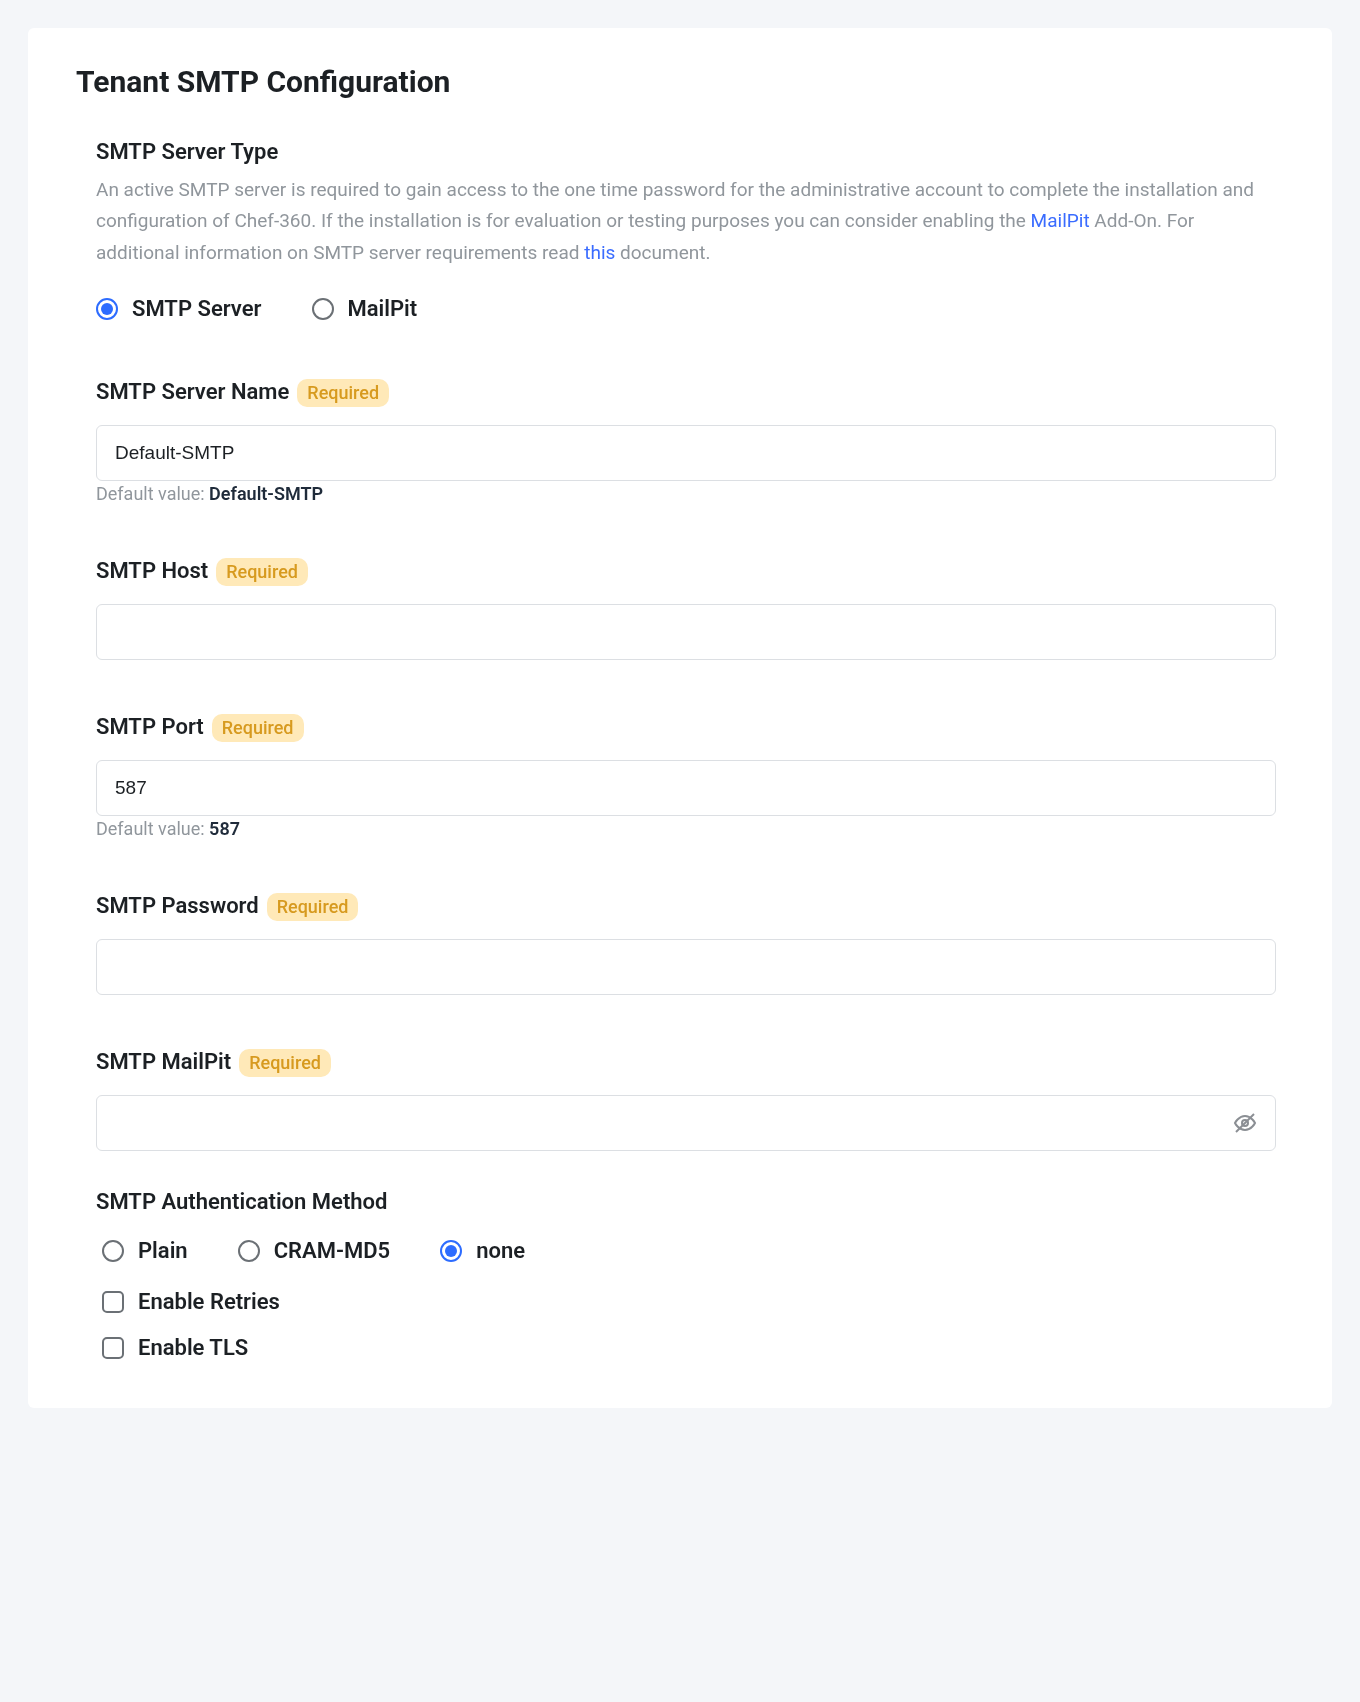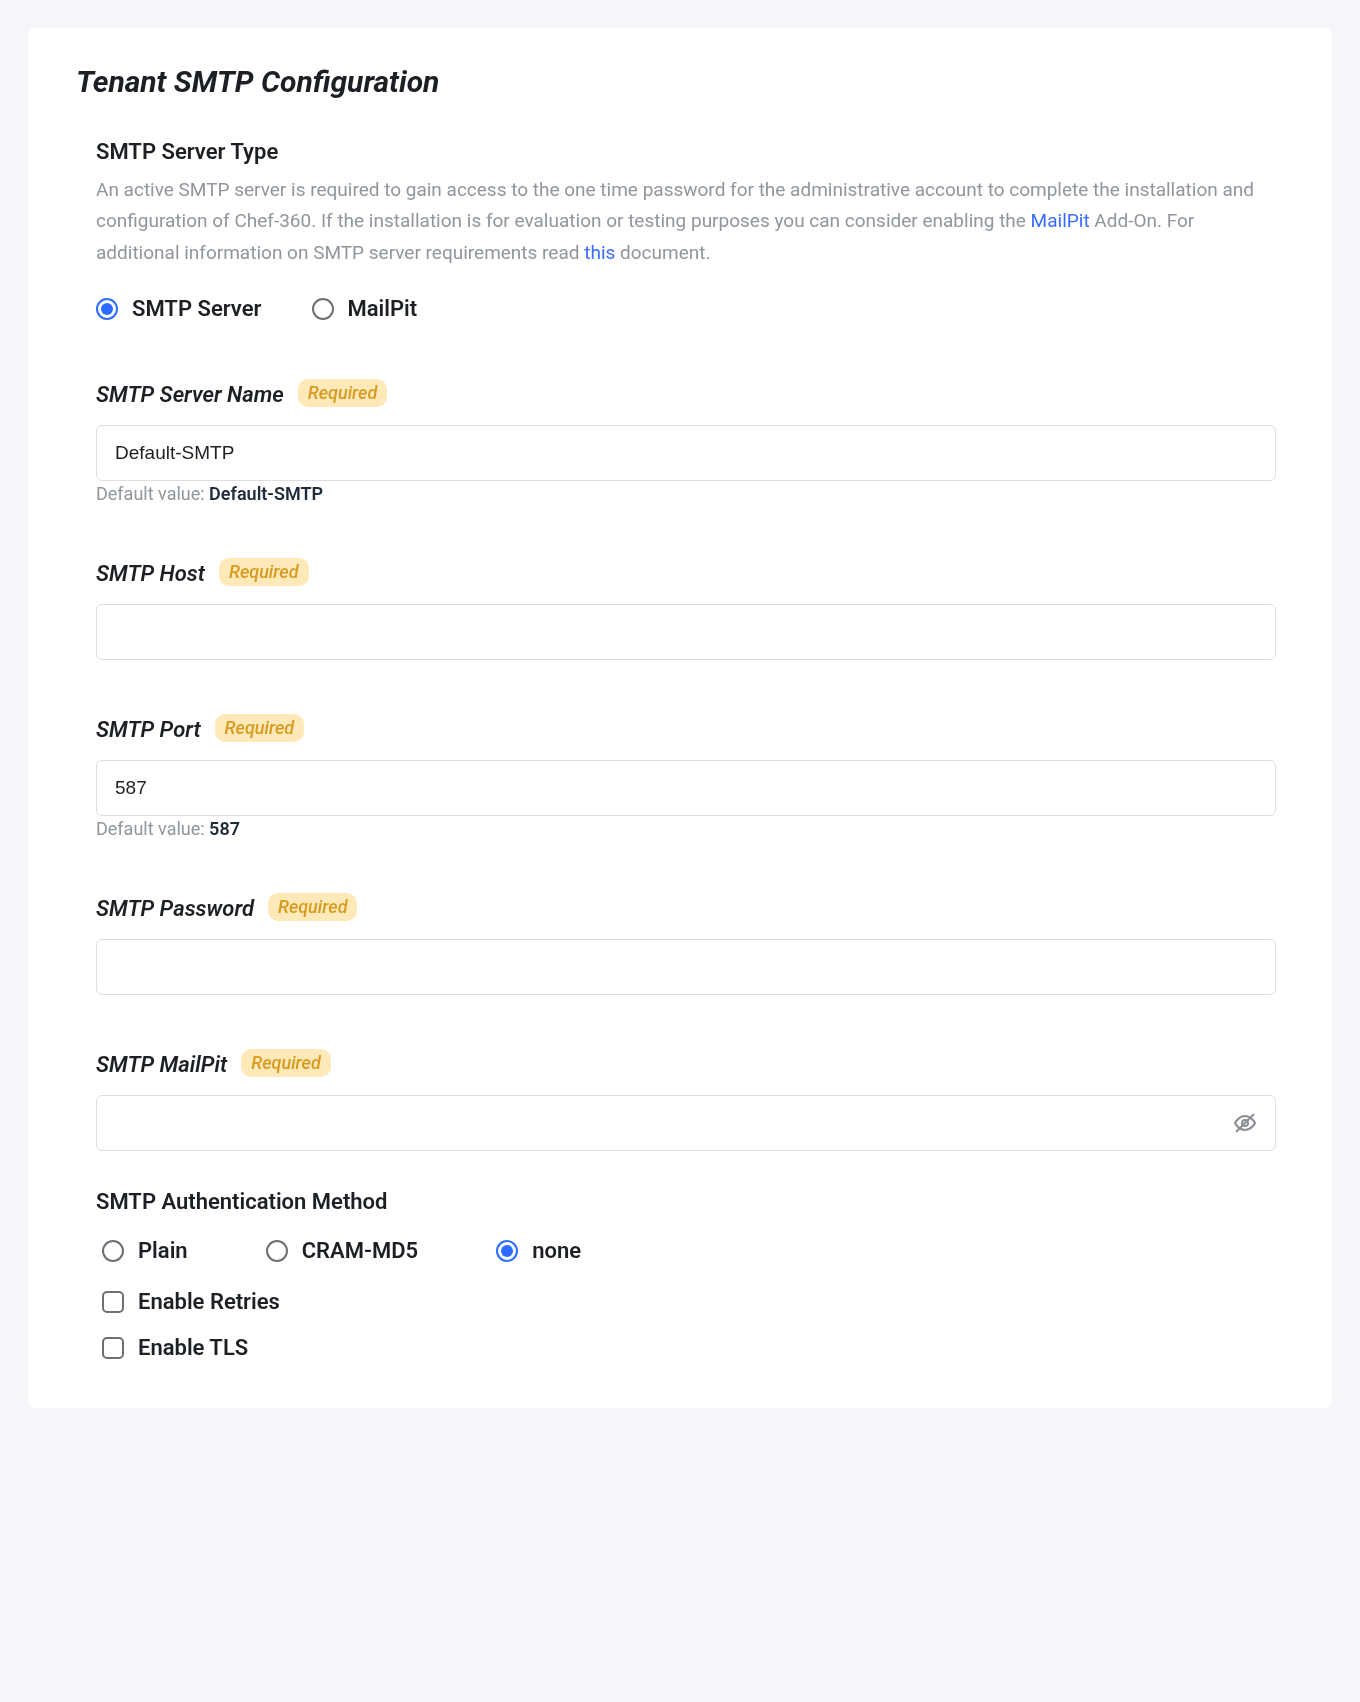"Tenant SMTP Configuration" .card-title { font-style: italic -> none }
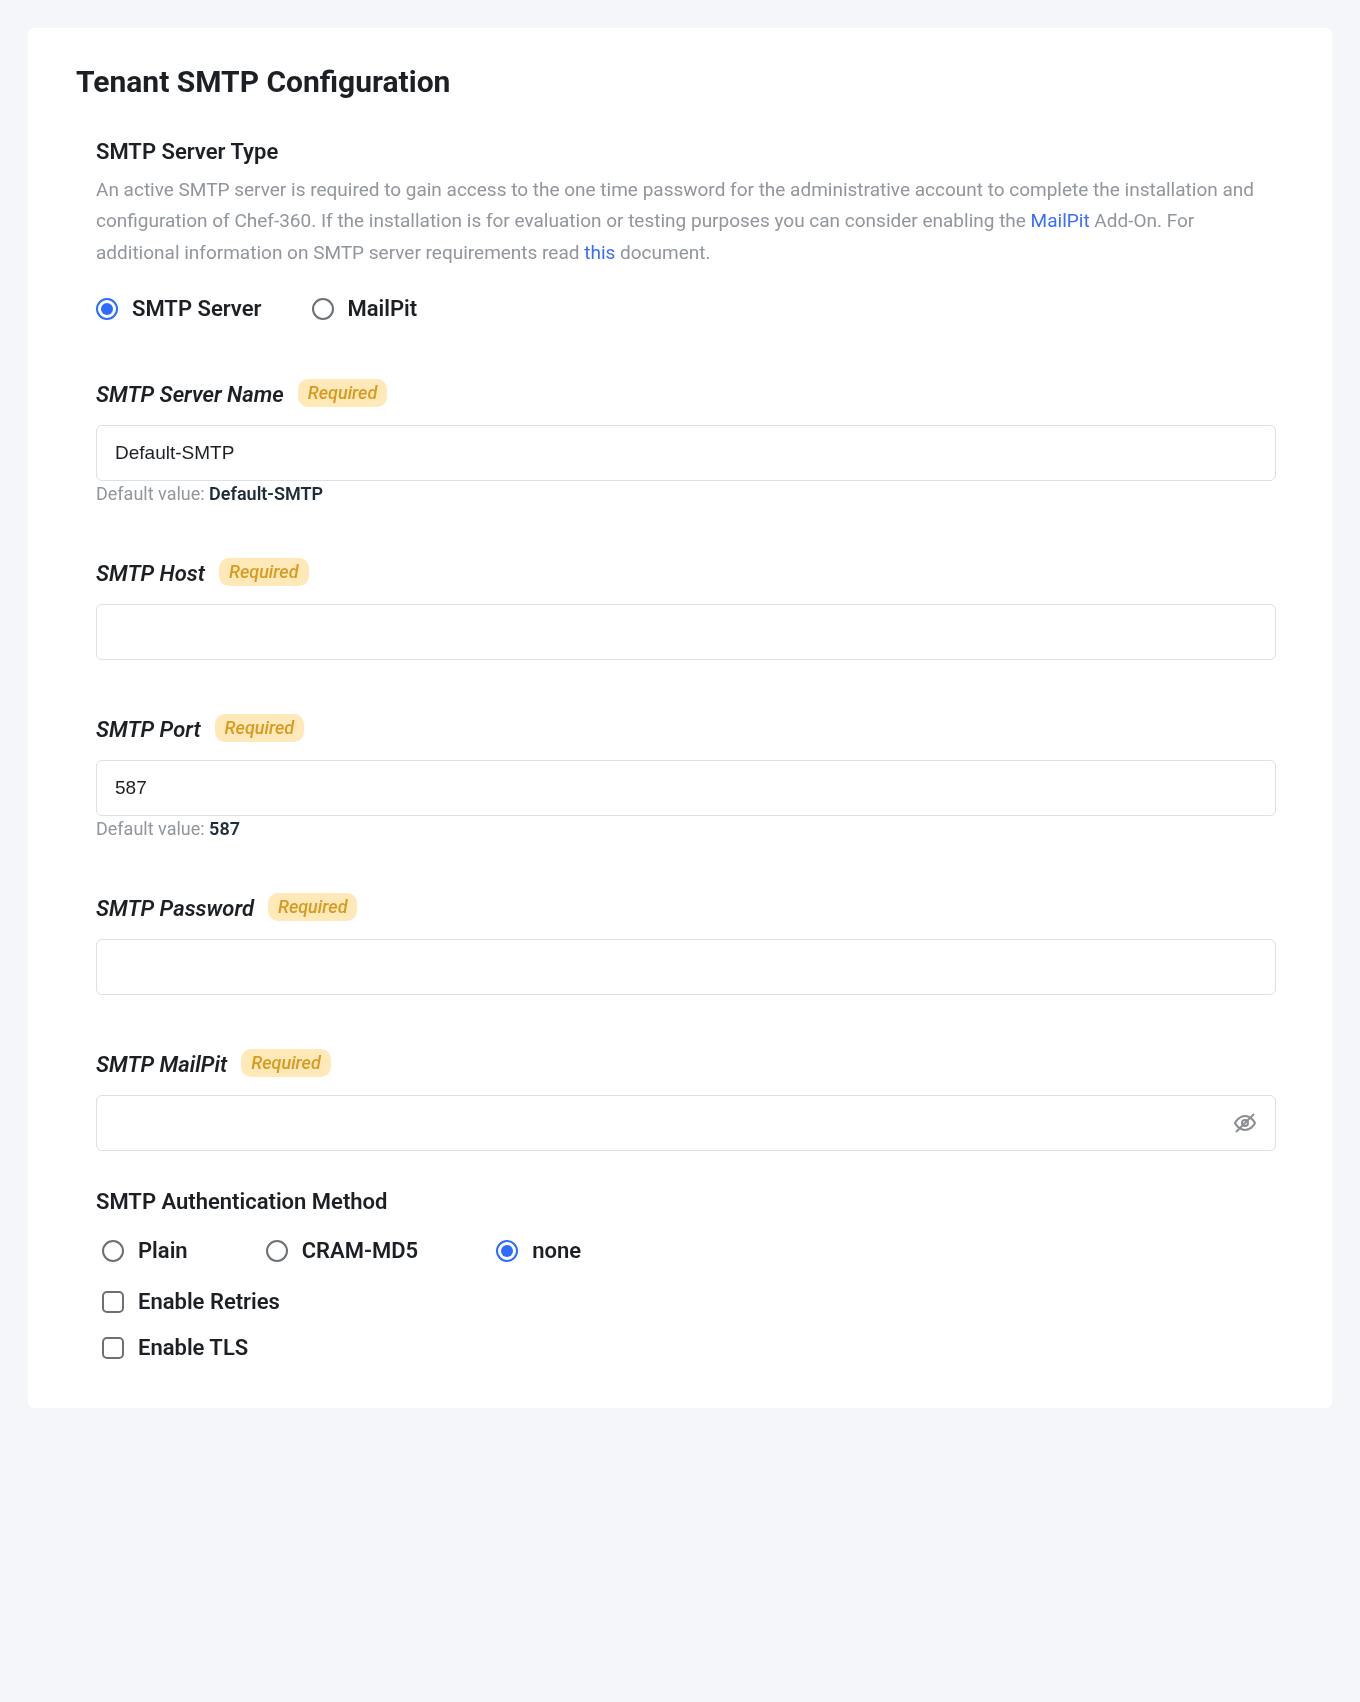"SMTP Server Name" .field-label-row { align-items: flex-end -> flex-start; font-style: italic -> none; gap: 14px -> 8px }
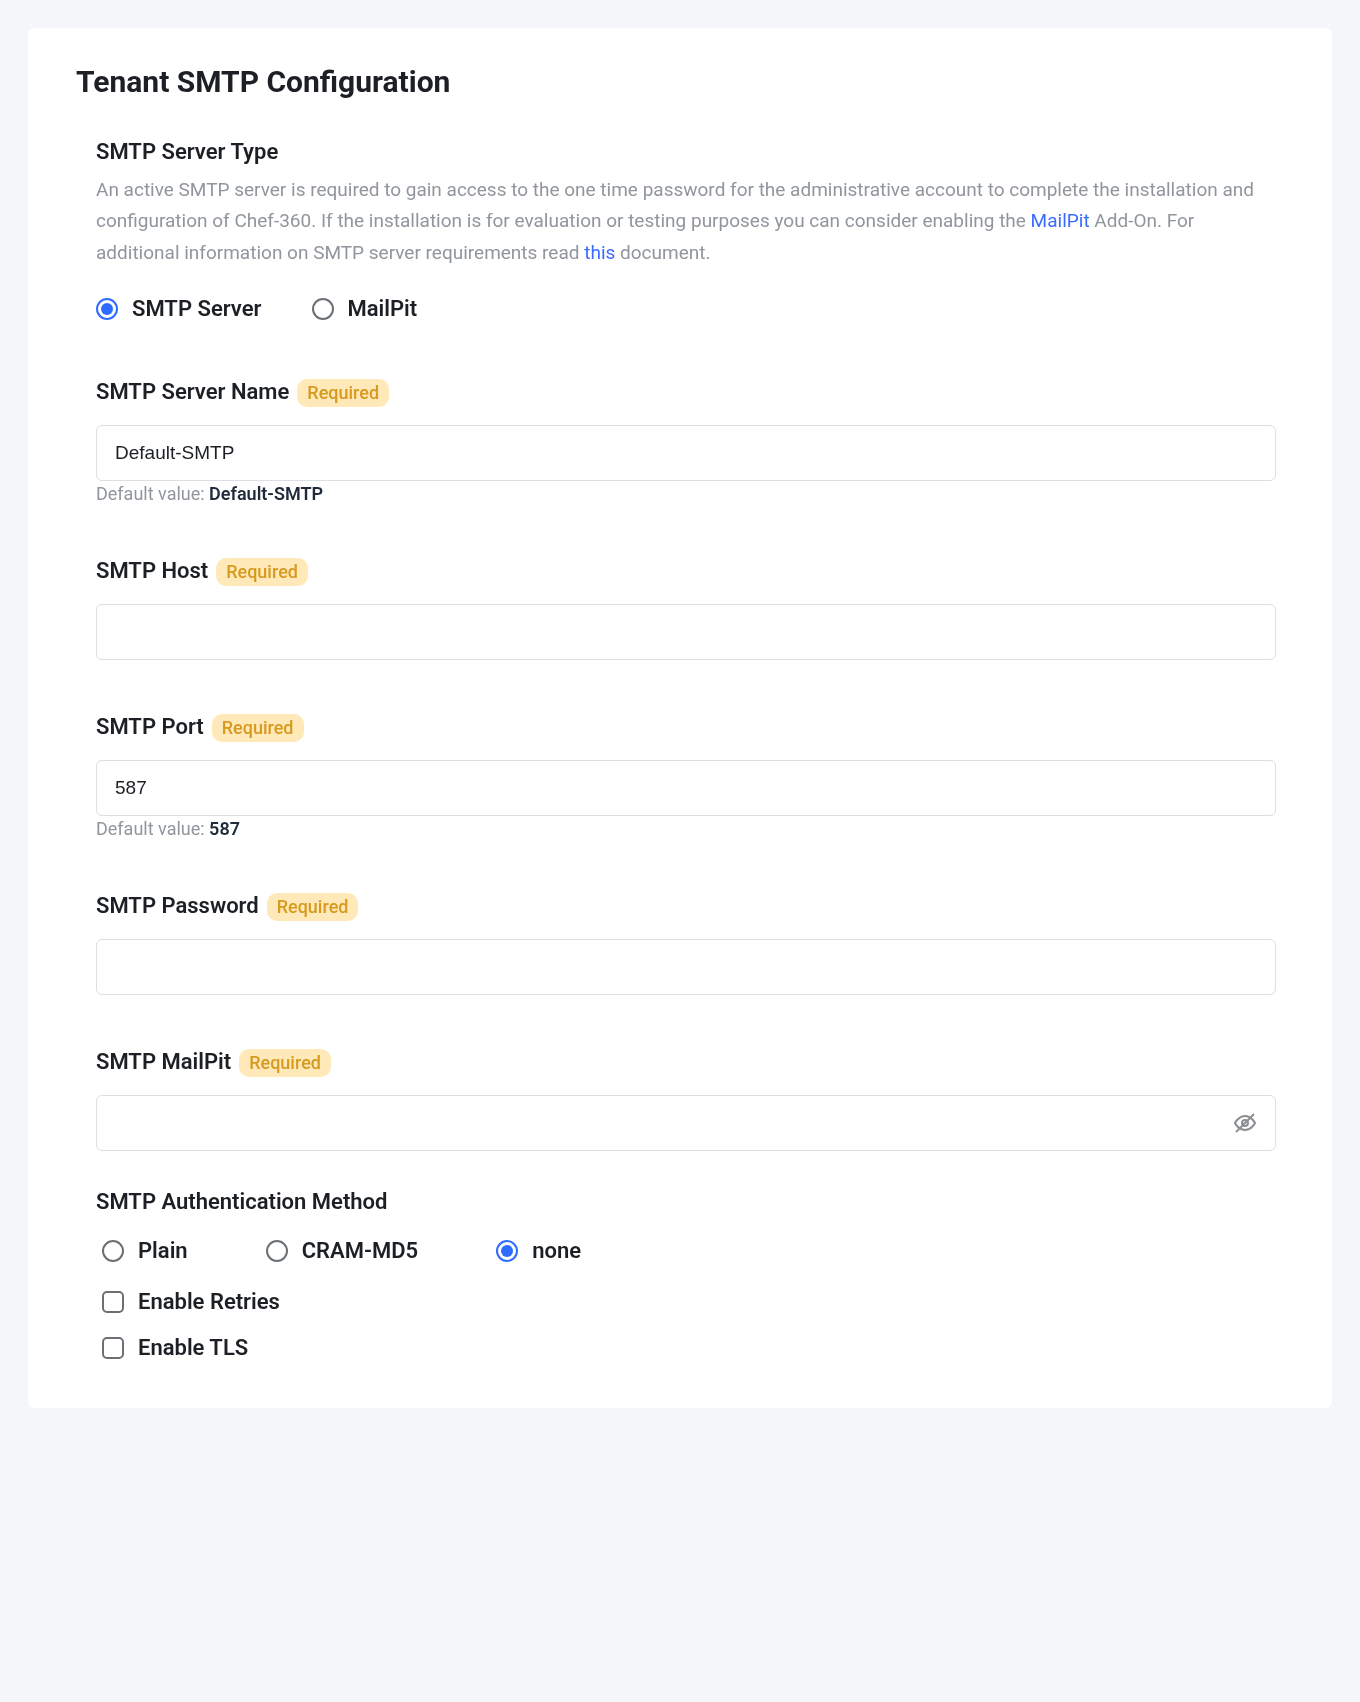"Plain" .auth-radio-row { gap: 78px -> 50px }
